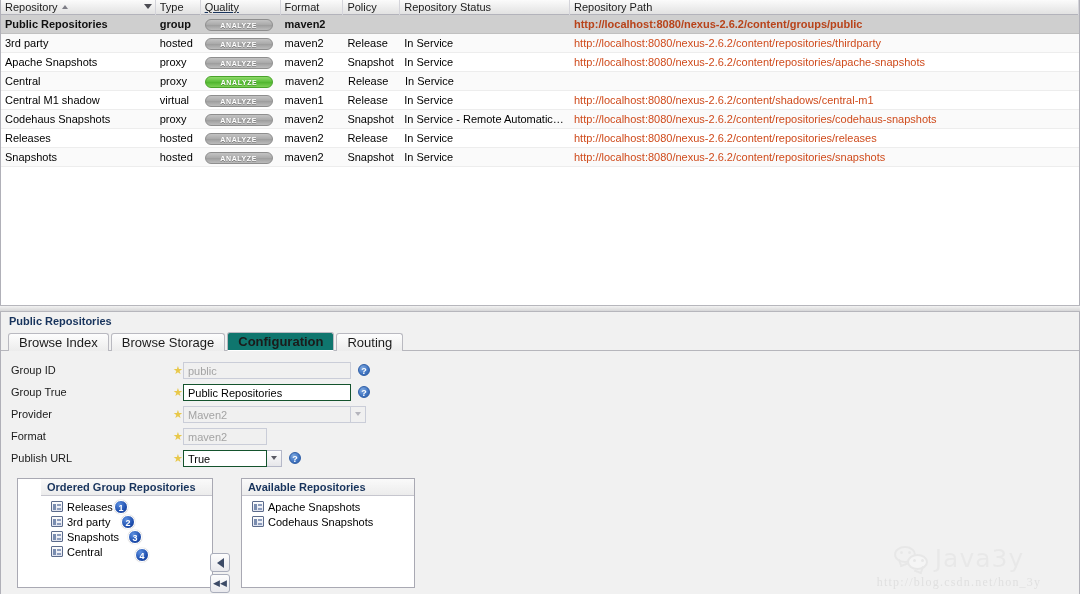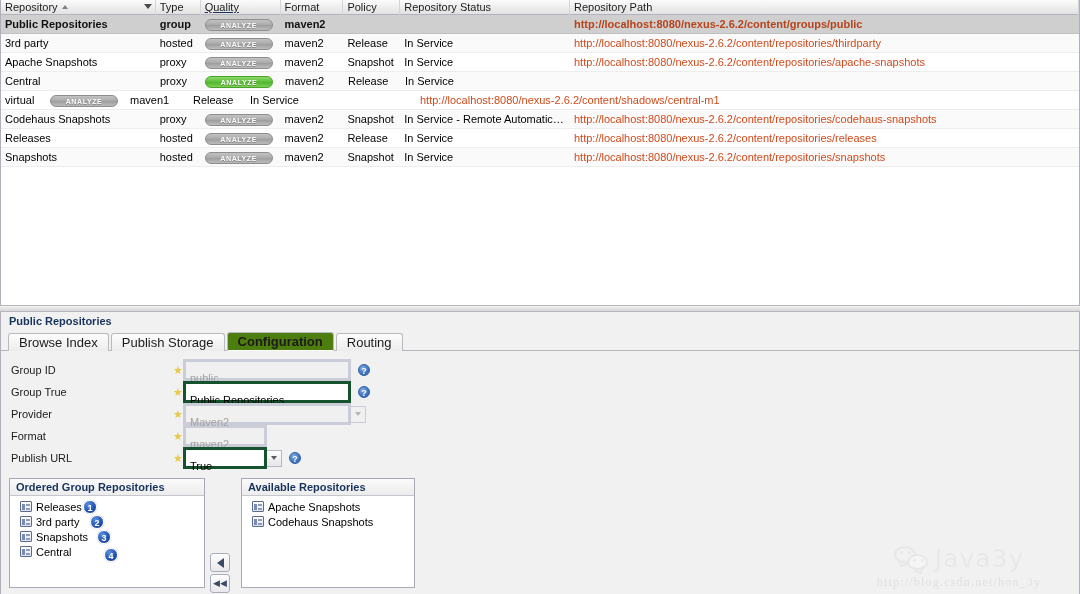"Central M1 shadow" div.cell { html: none -> <div>Central M1 shadow</div> }
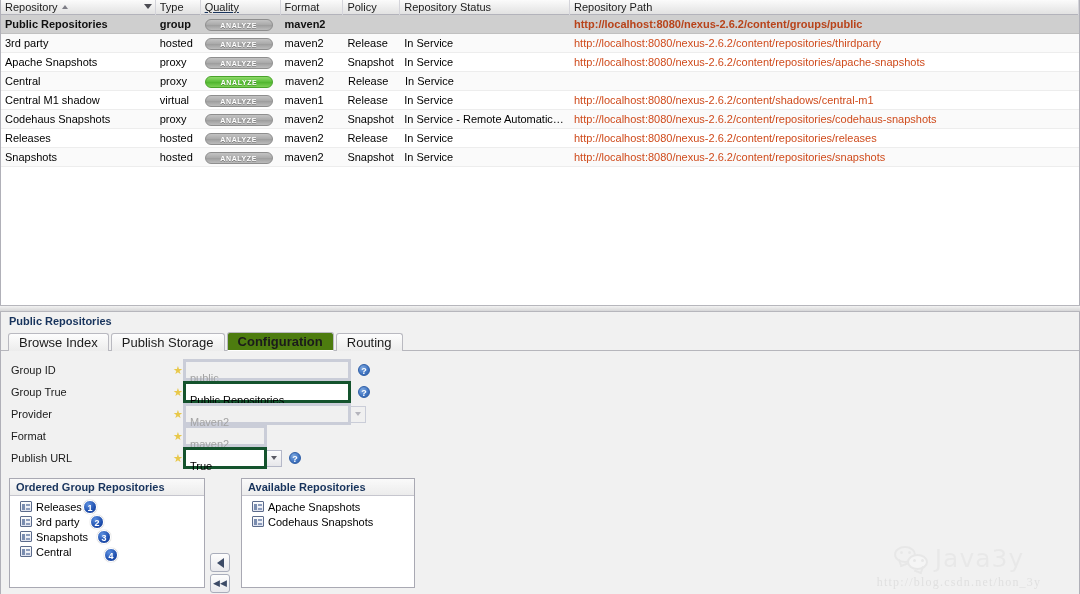"Publish Storage" div.tab { text: Publish -> Browse }
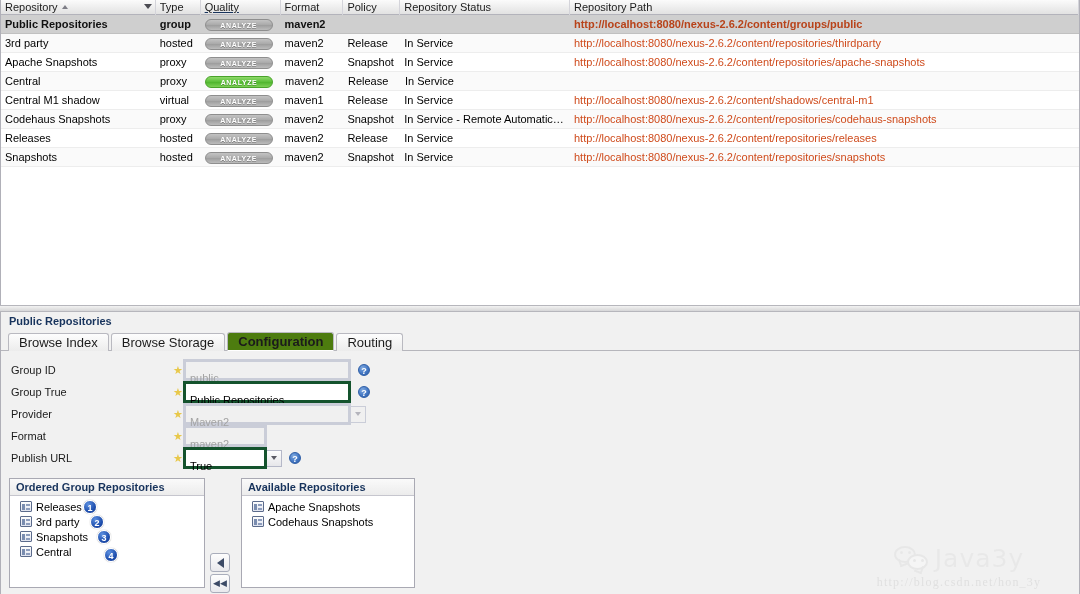"Configuration" .tab.active { background: #4d7c0f -> #0f766e }
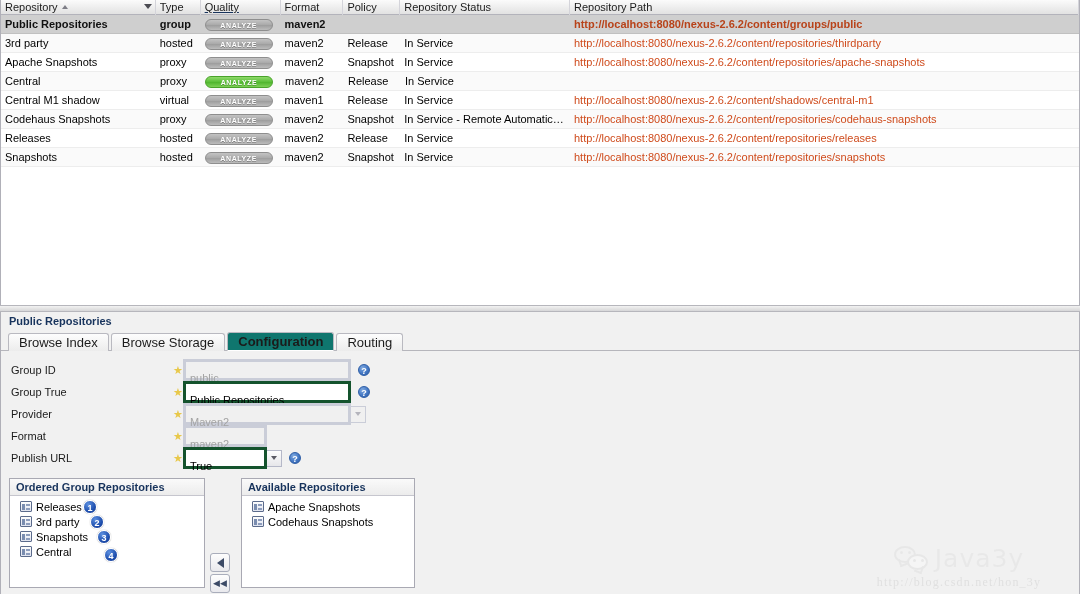"public" .finput { border: 3px solid #14532d -> 1px solid #14532d; padding: 8px 4px -> 0 4px }
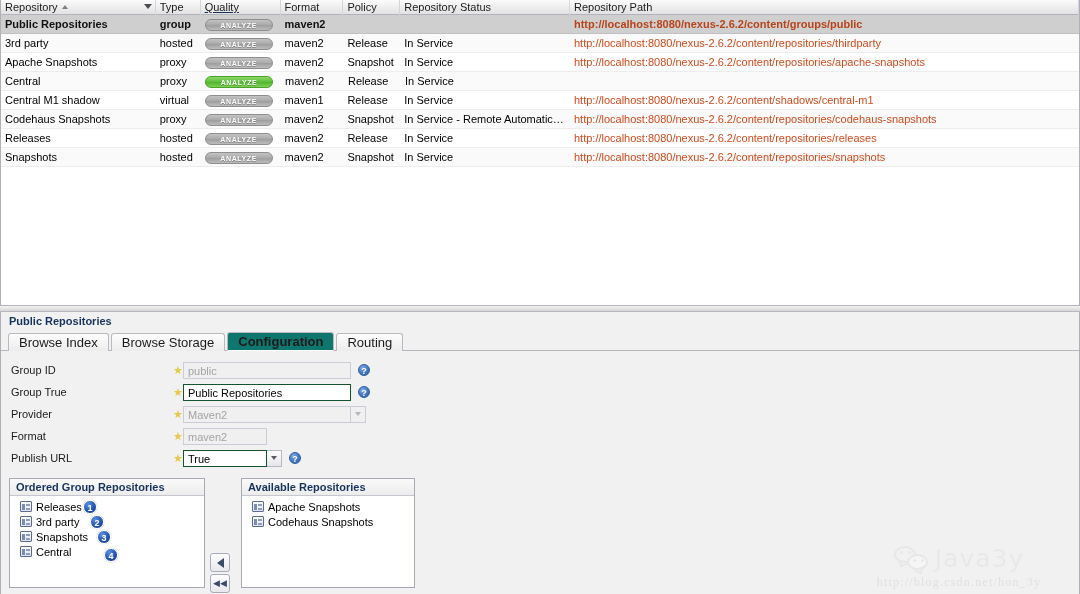"Ordered Group Repositories" #left-panel { left: 8px -> 16px; padding-left: none -> 23px }
